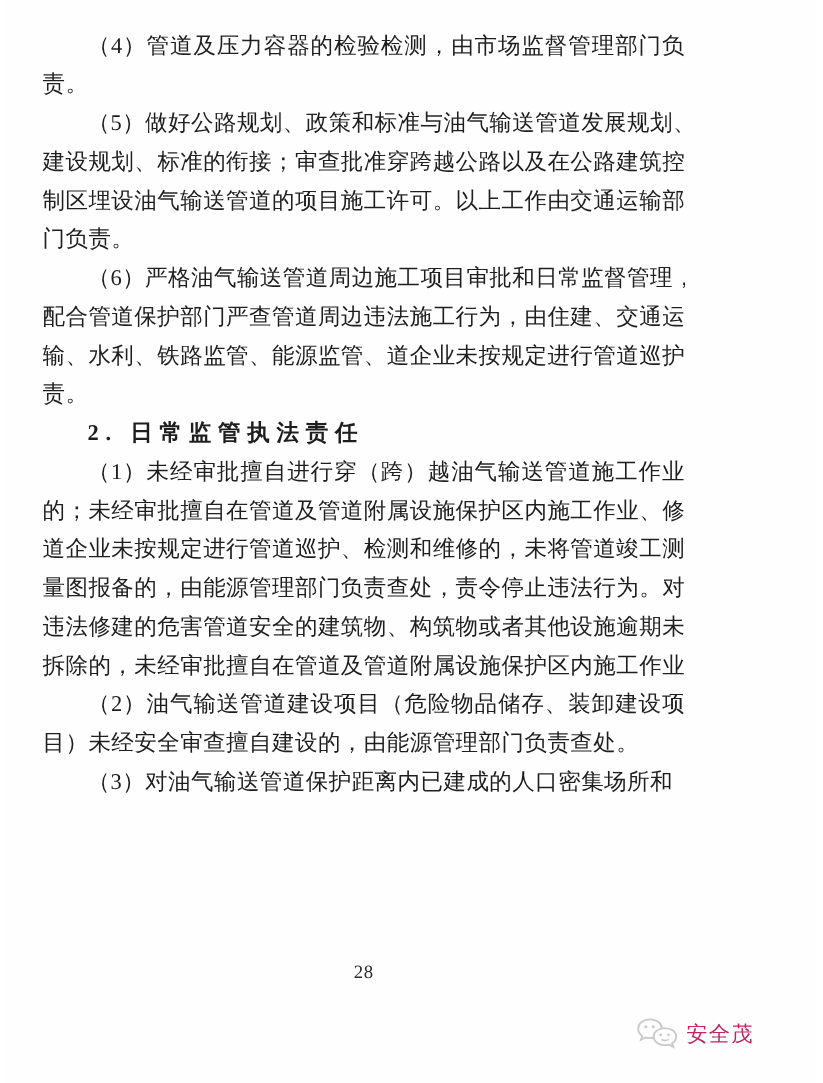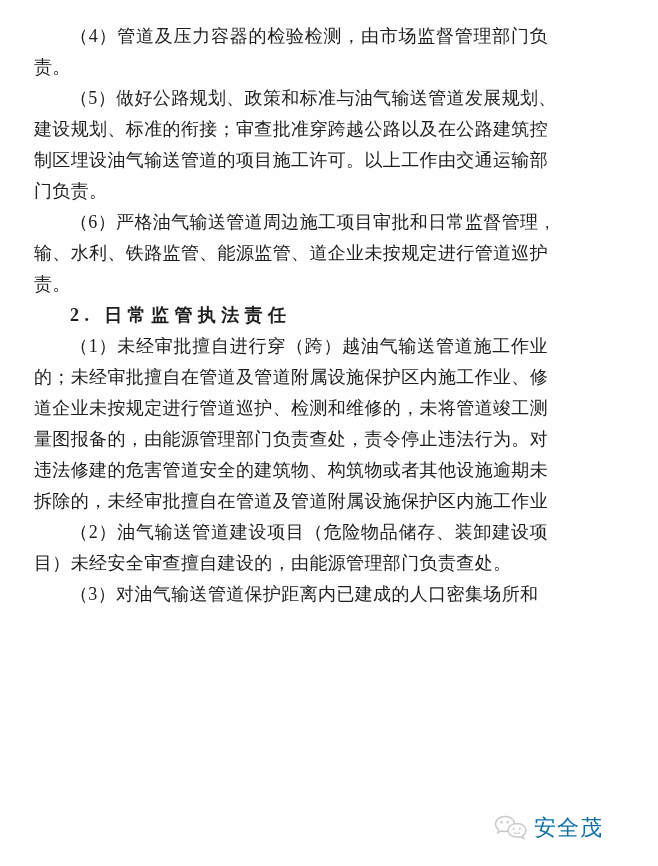"配合管道保护部门严查管道周边违法施工行为，由住建、交通运" div.line { html: none -> <div>配合管道保护部门严查管道周边违法施工行为，由住建、交通运</div> }
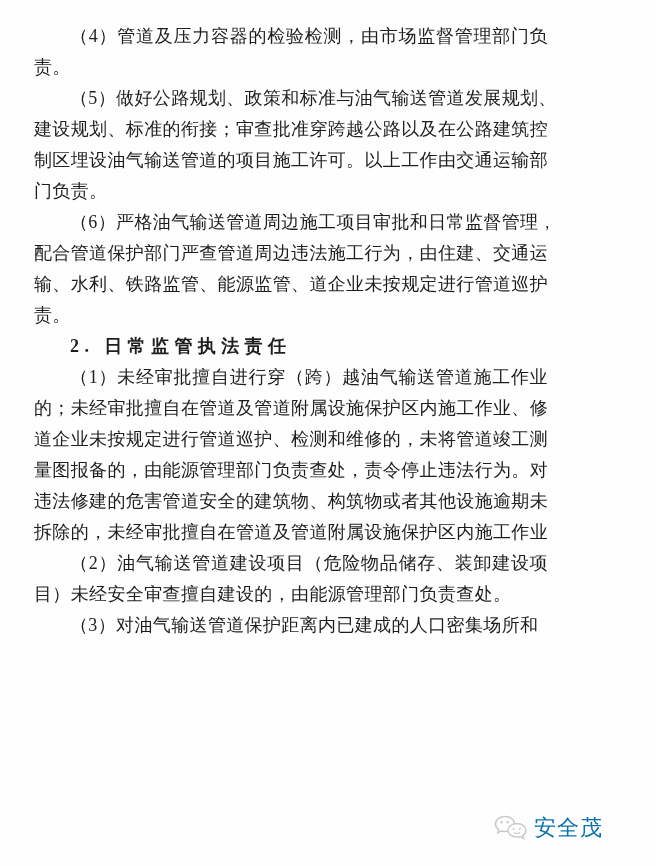"28" div.page-footer { html: none -> <div> <span>28</span> </div> }
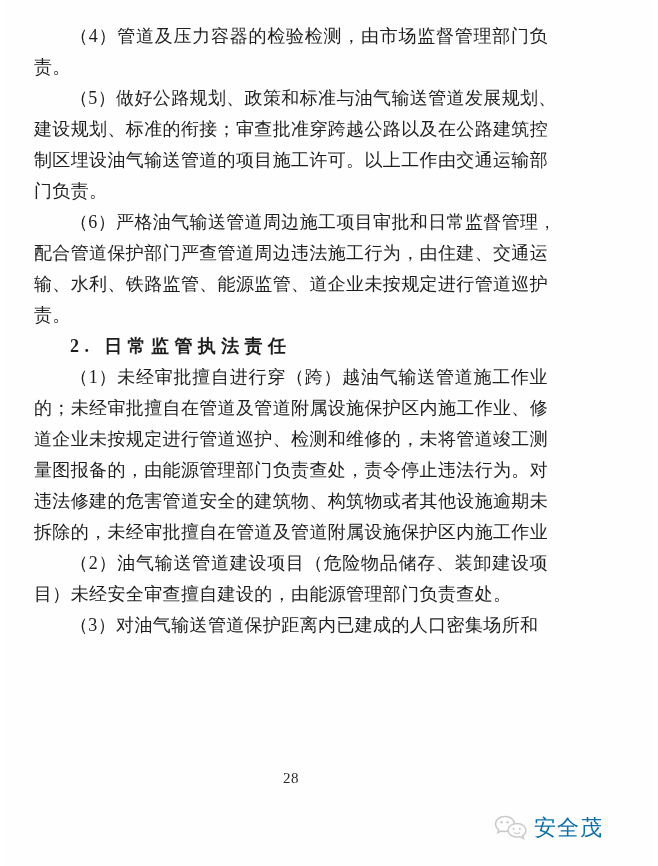"安全茂" .watermark .brand { color: #0369a1 -> #be185d; font-size: 22px -> 17px }
